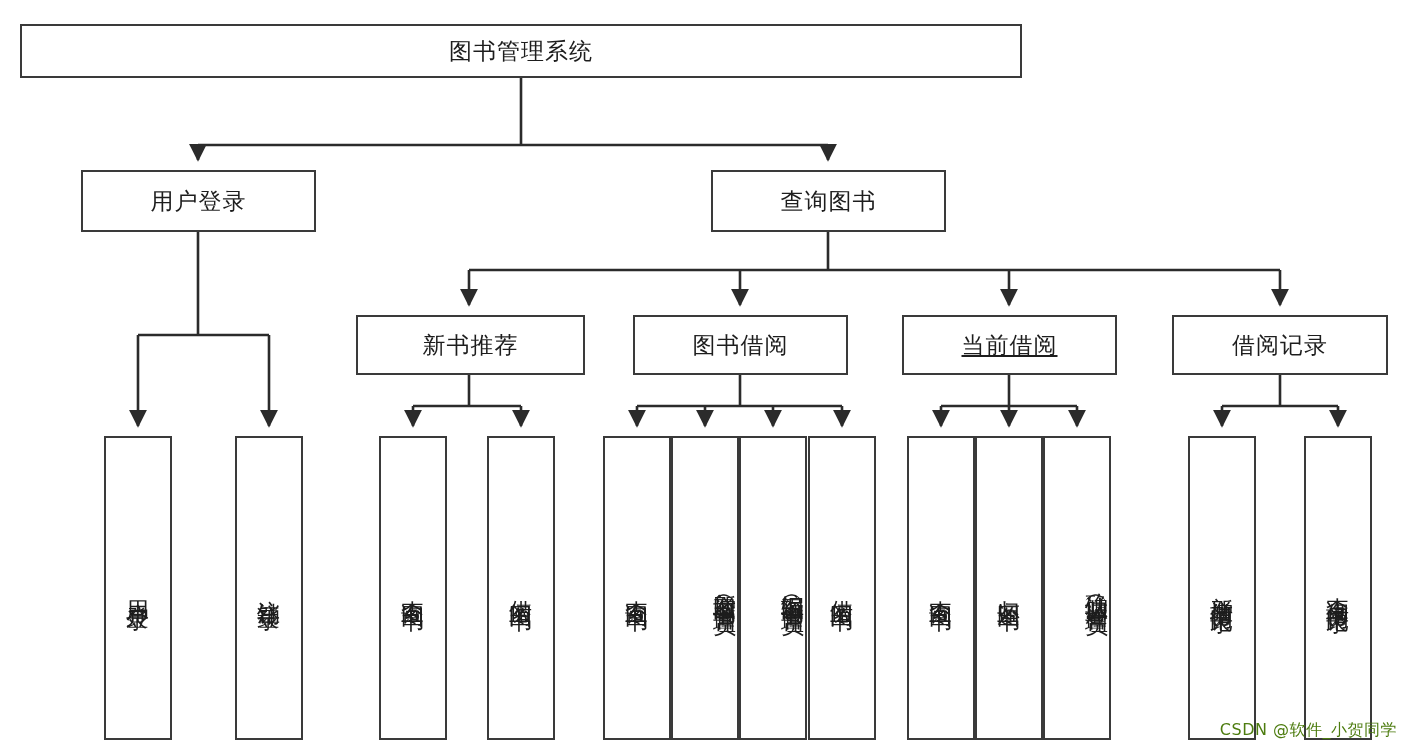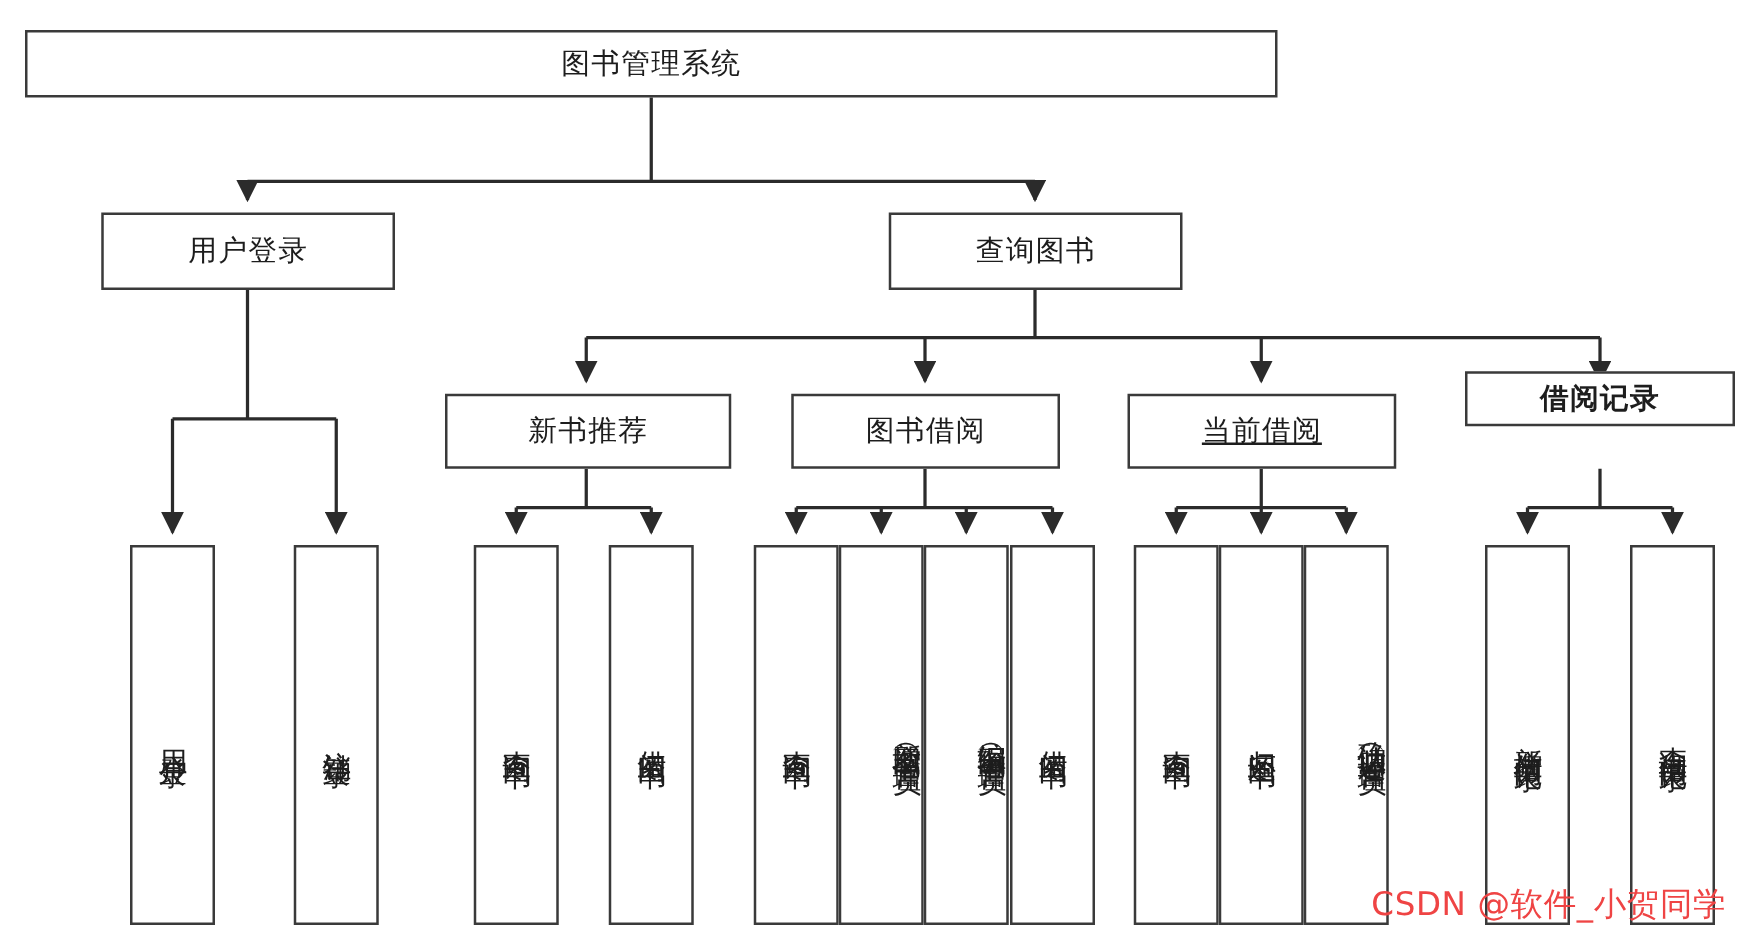"借阅记录" div.node { font-weight: bold -> none; height: 44px -> 60px; top: 297px -> 315px }
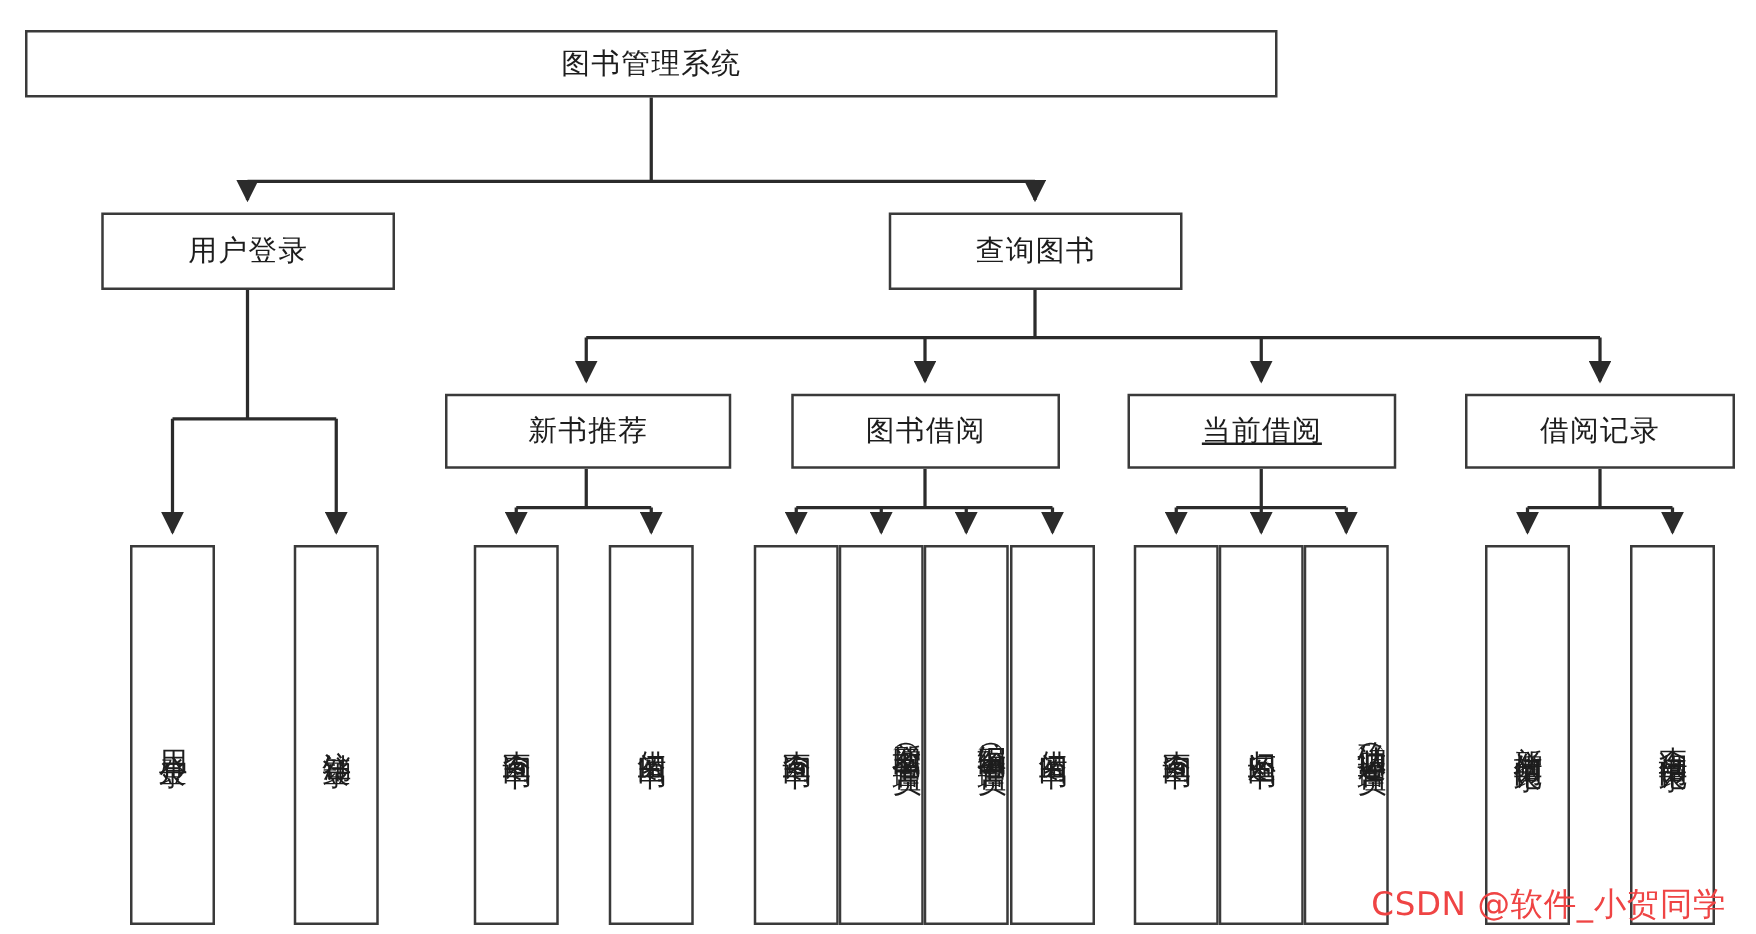"CSDN @软件_小贺同学" #watermark { color: #ef4444 -> #4d7c0f; font-size: 26px -> 16px; right: 24px -> 8px }
